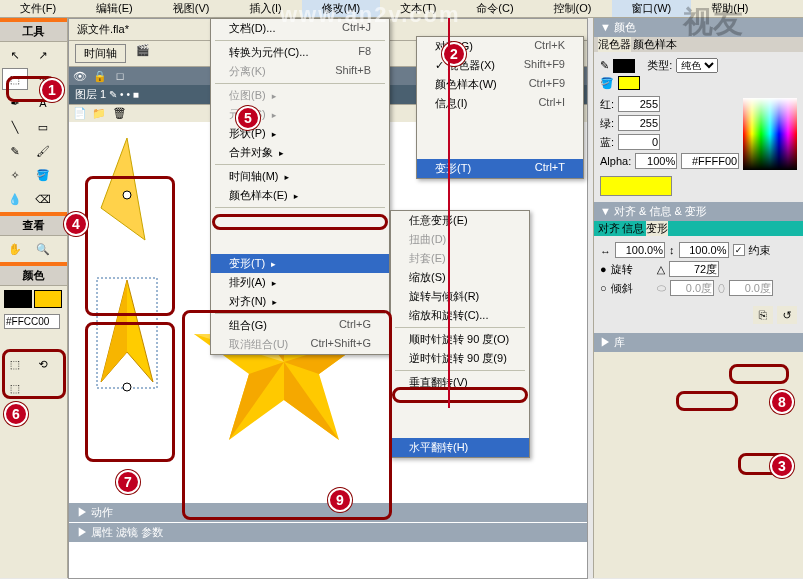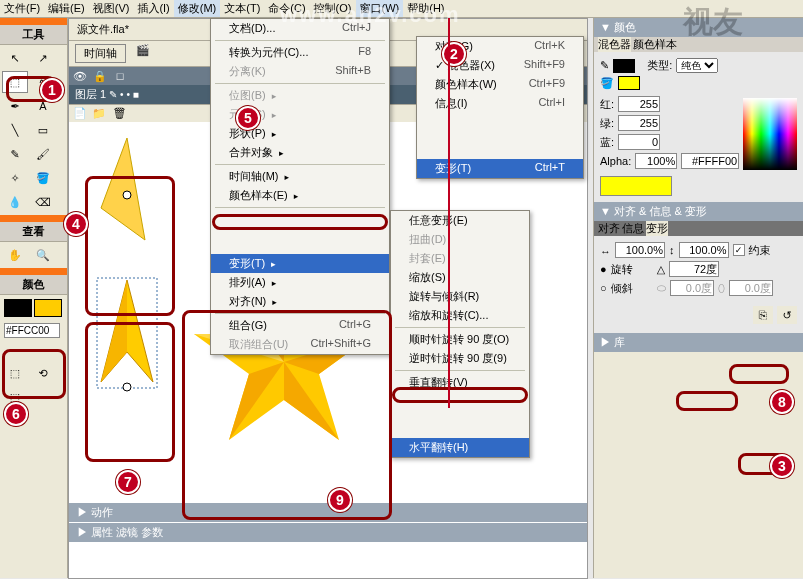"文件(F)" .menubar-item { padding: 1px 4px -> 1px 20px }
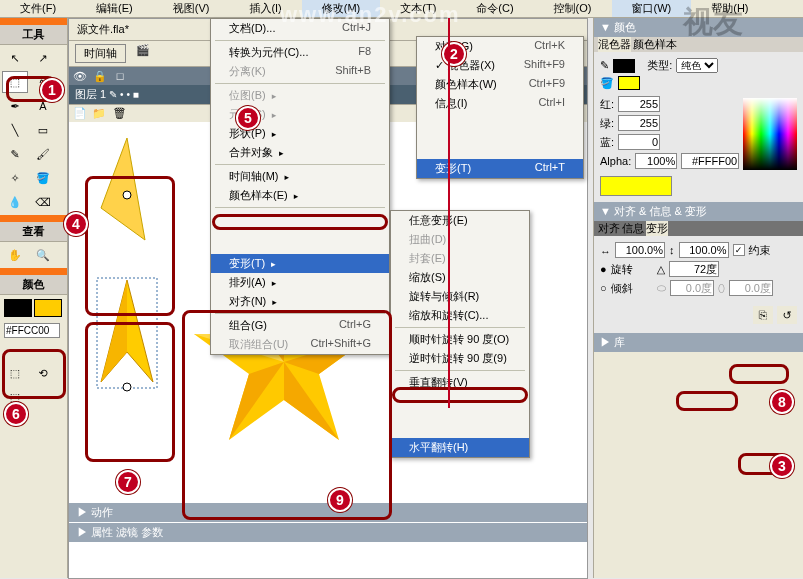"工具" .panel-title { border-top: 7px solid #f97316 -> 4px solid #f97316 }
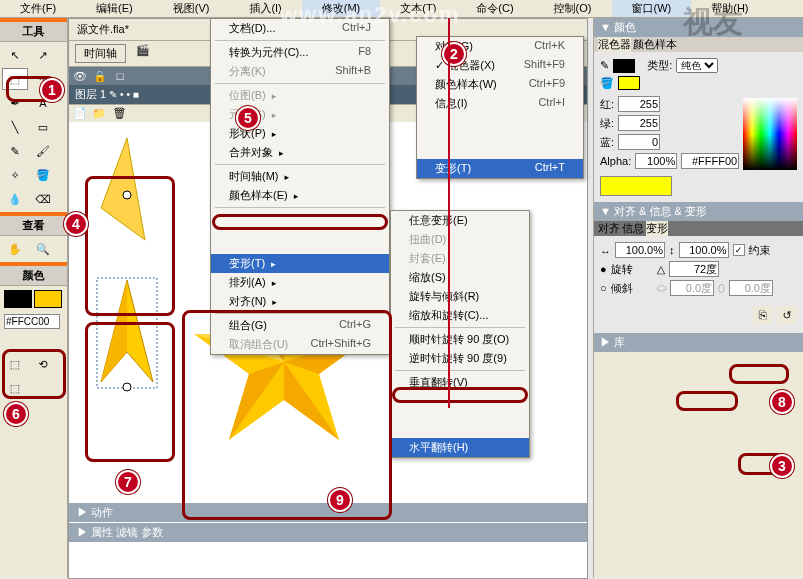"对齐" div { background: #737373 -> #14b8a6 }
